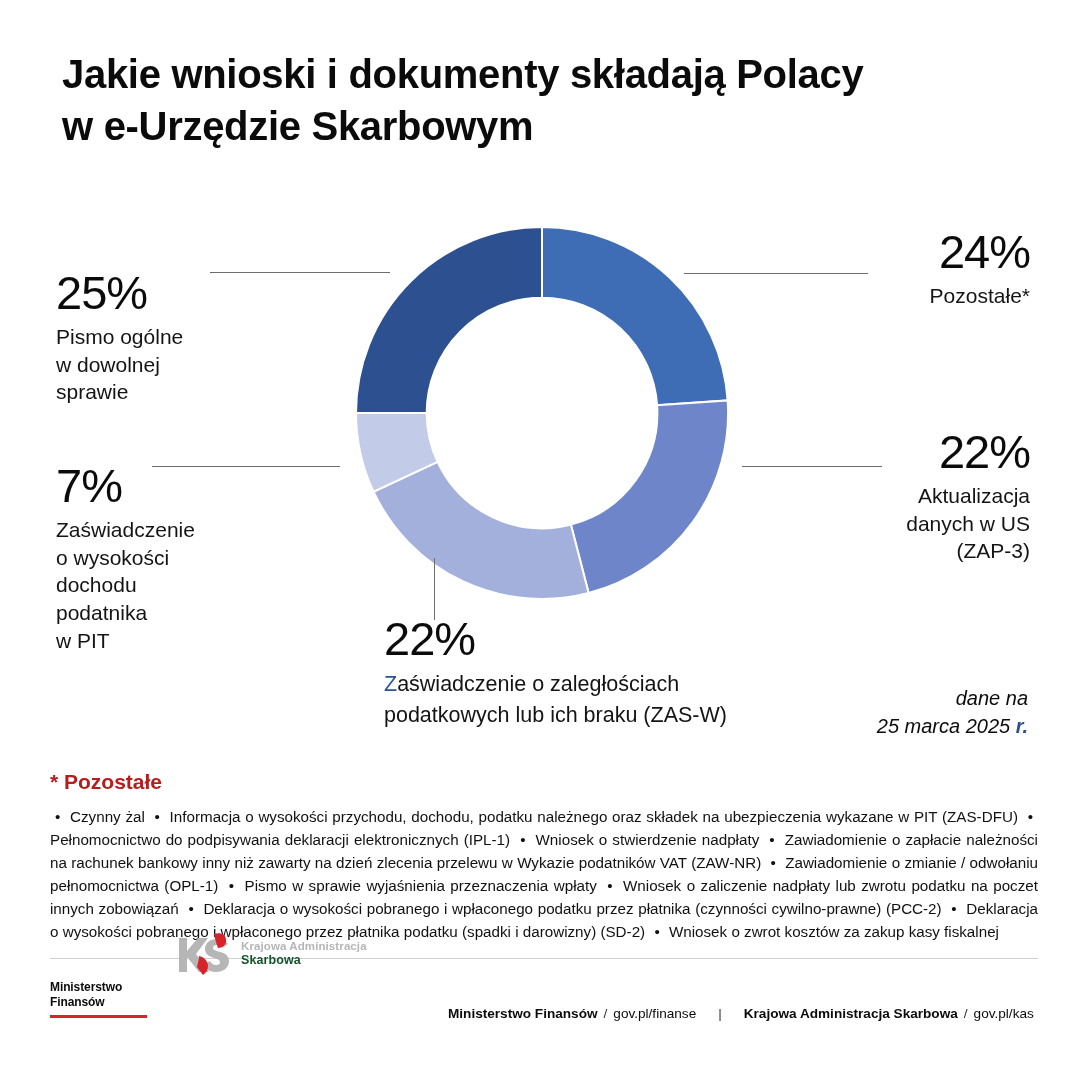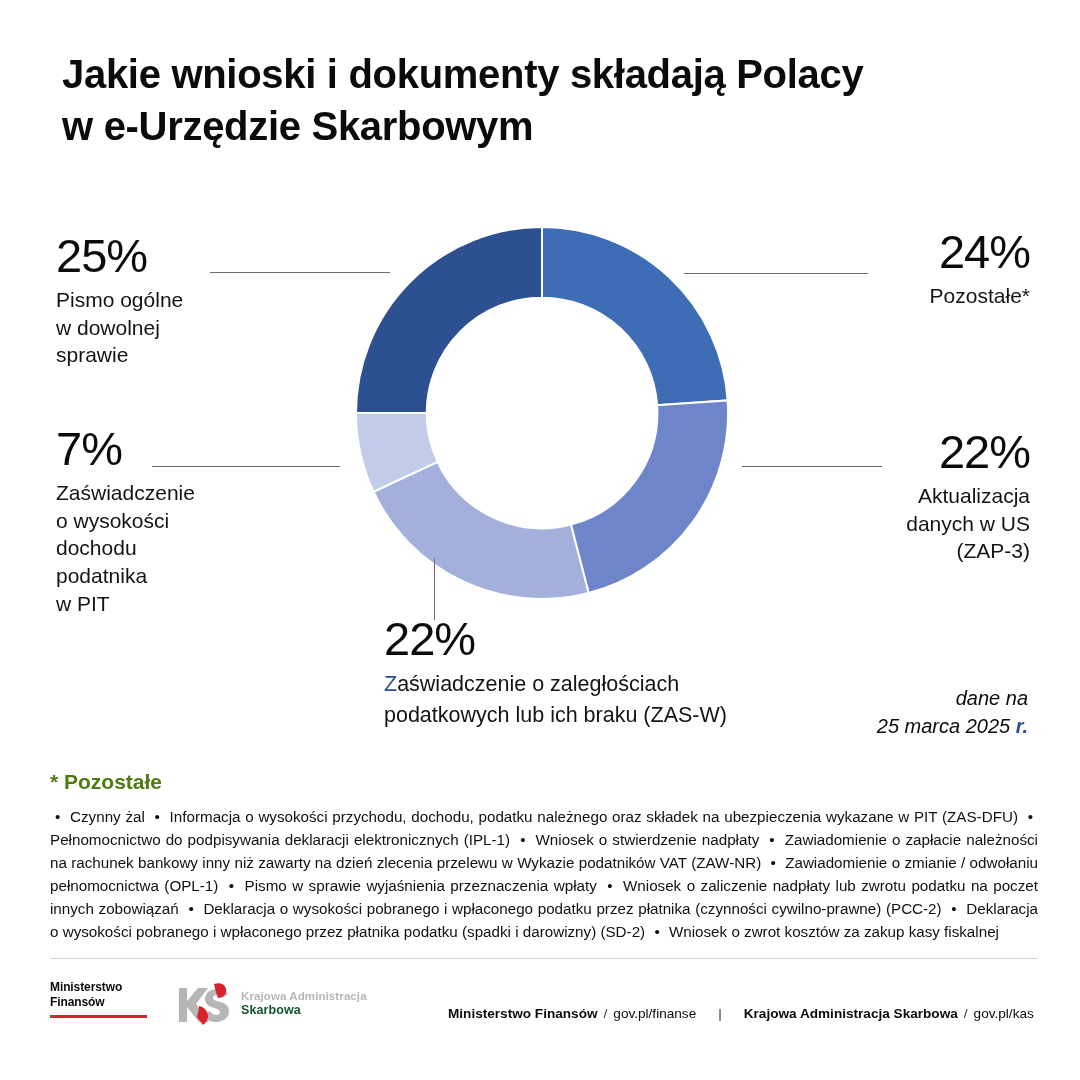"25%" .callout.left { margin-top: none -> 37px }
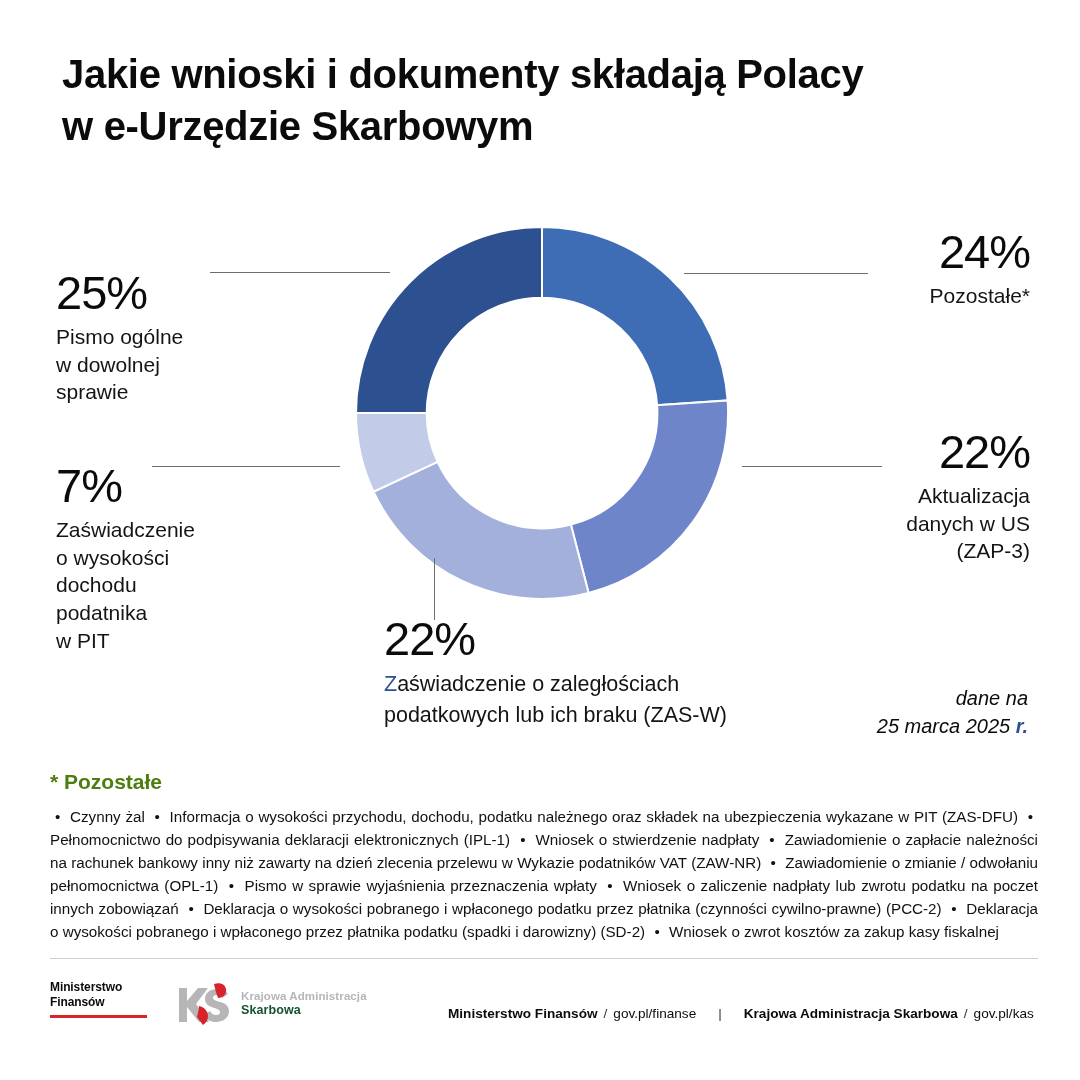"* Pozostałe" .fn-title { color: #4d7c0f -> #b91c1c }
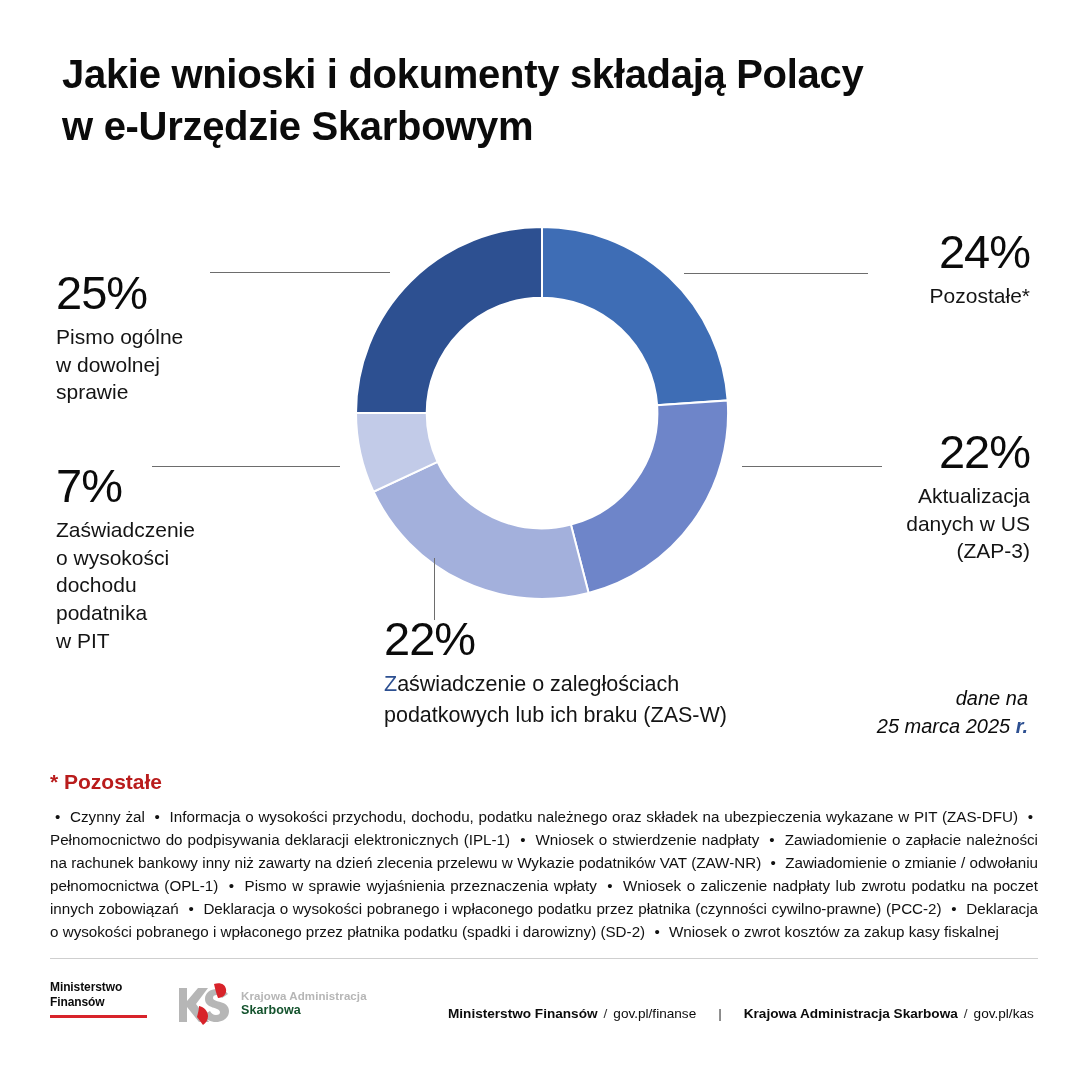"Krajowa Administracja" .logo-kas { top: 982px -> 932px }
